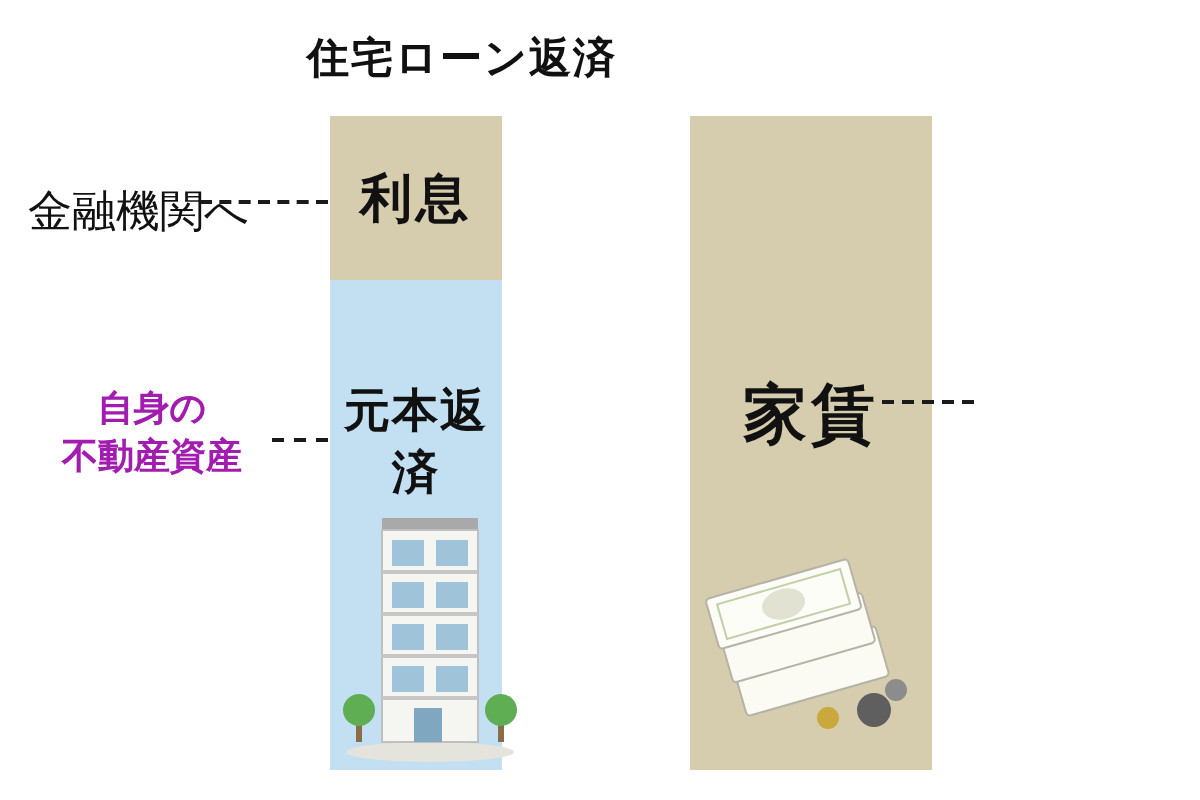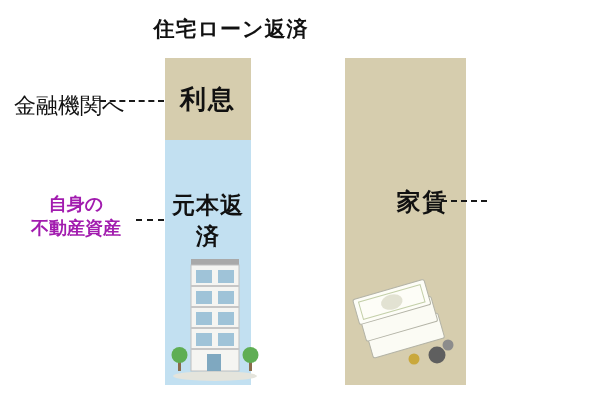"家賃" .lbl-rent { font-size: 24px -> 32px; padding-left: 17px -> none }
